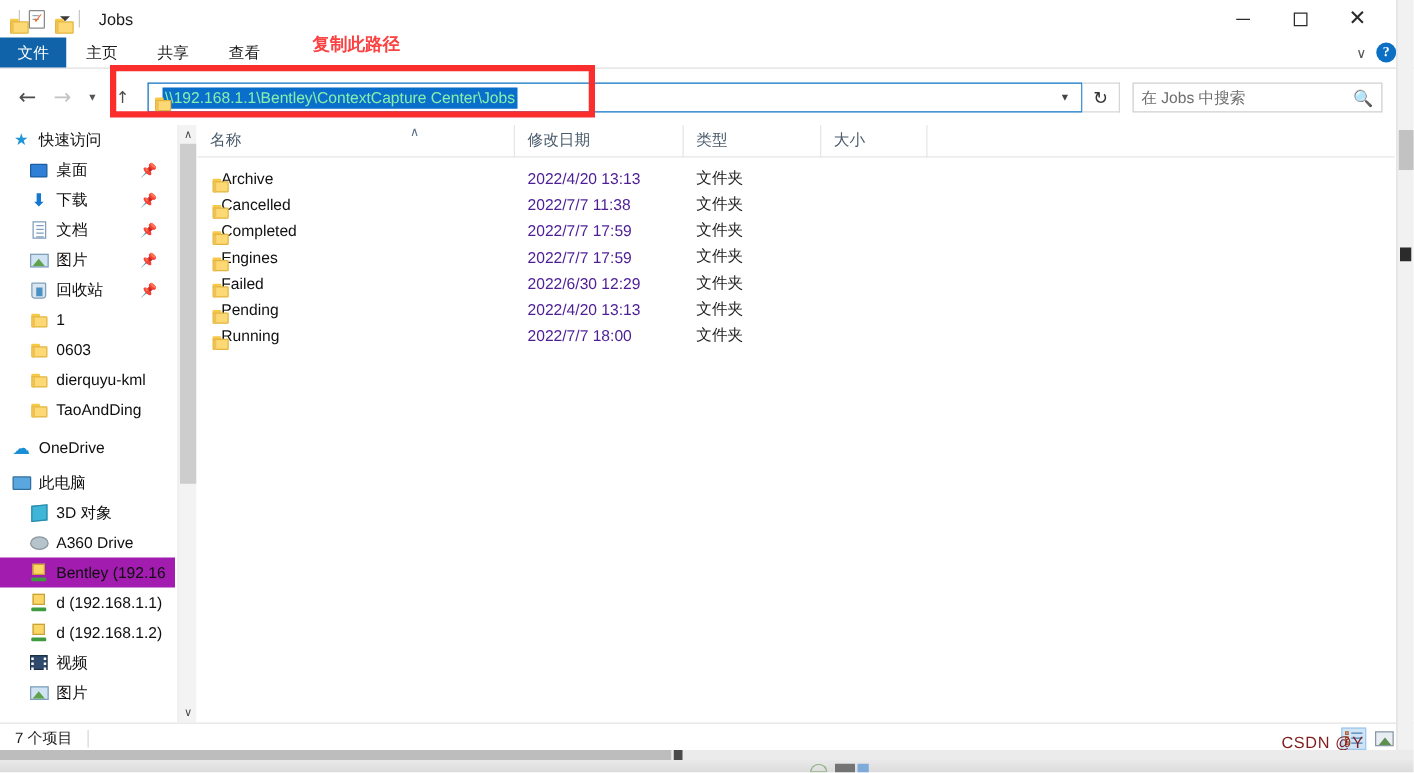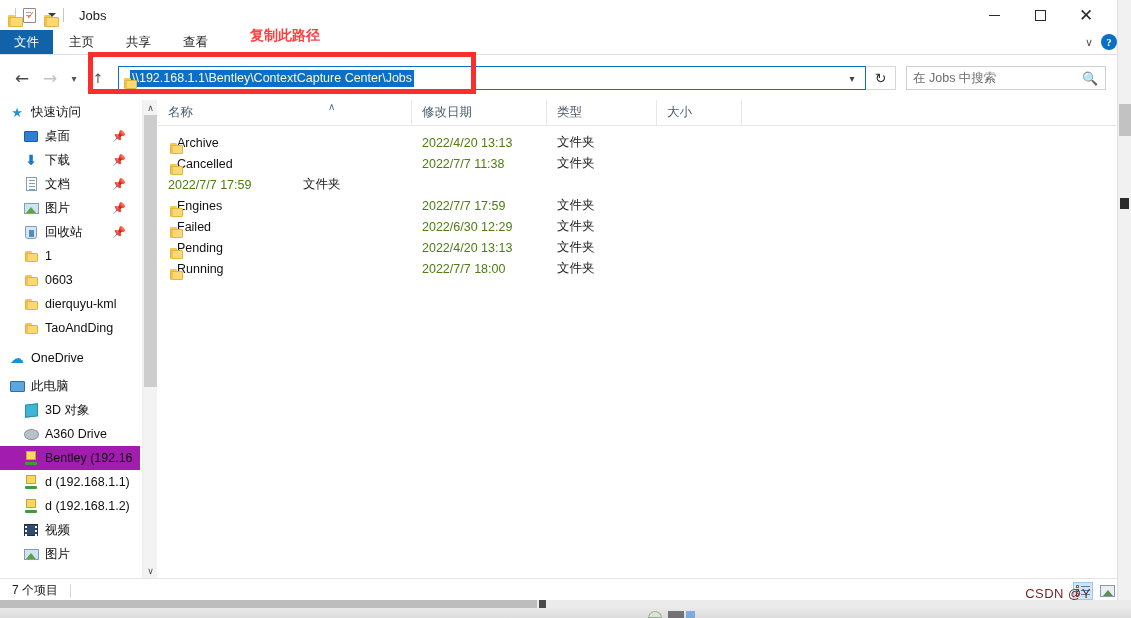"\\192.168.1.1\Bentley\ContextCapture" .addr-text { color: #fef9c3 -> #86efac }
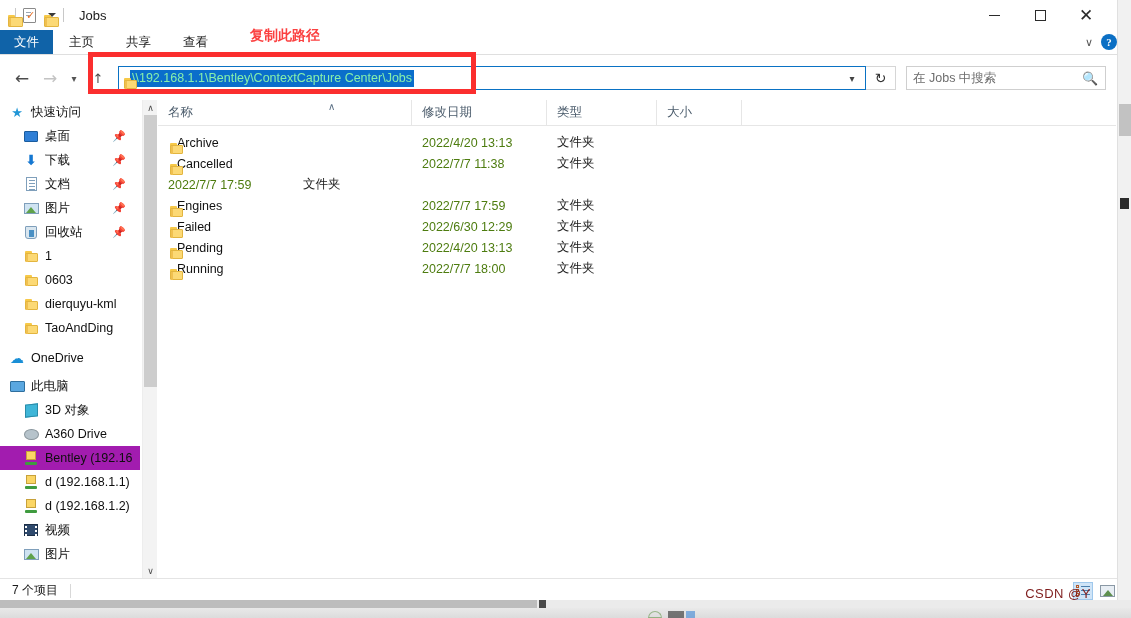"2022/4/20 13:13" .cell-date { color: #4d7c0f -> #4c1d95 }
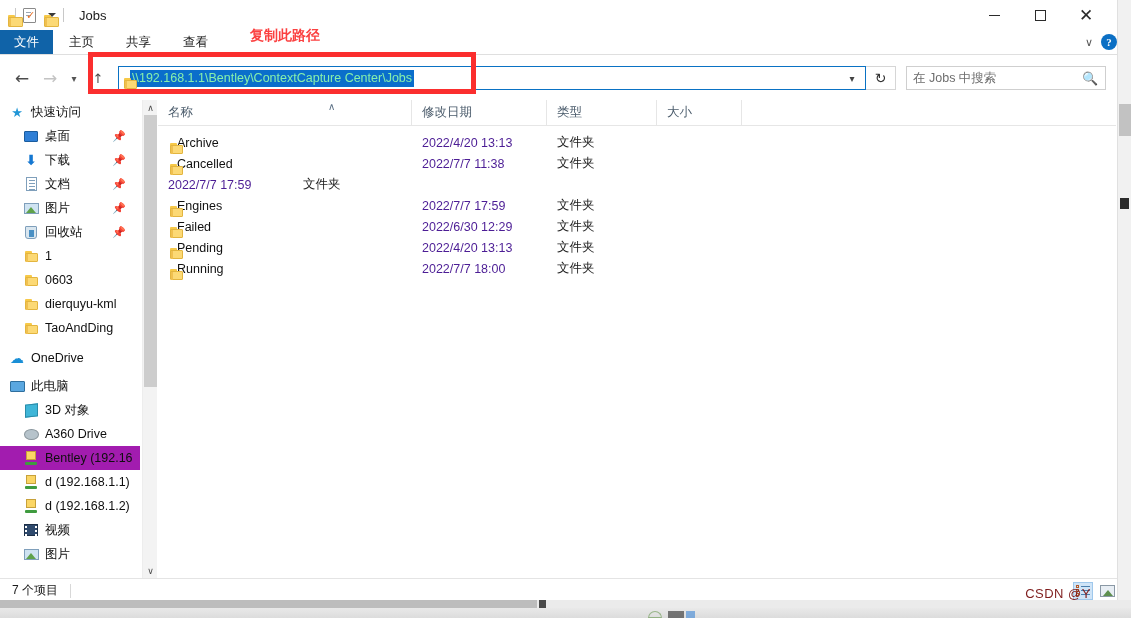"Completed" div.cell { html: none -> <div> <span> <span><span></span><span></span><span></span></span> </span> <span>Completed</span> </div> }
